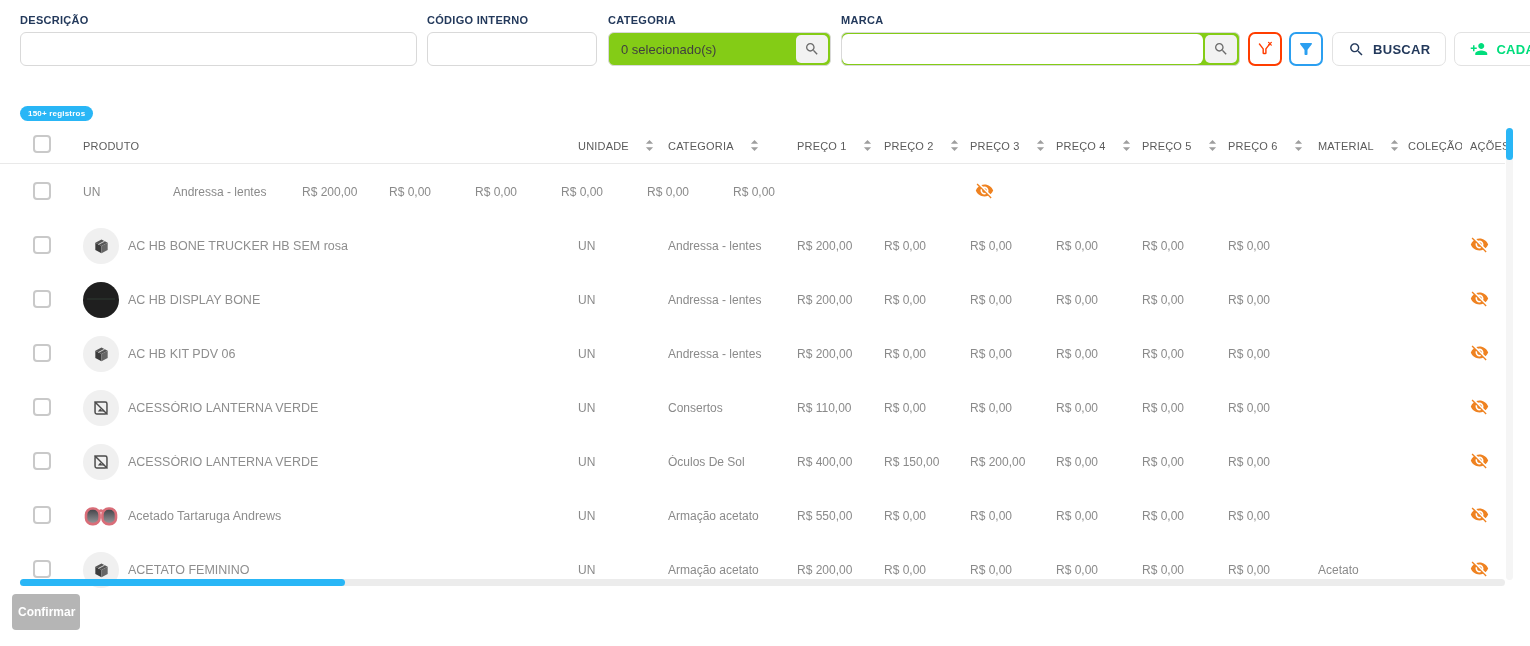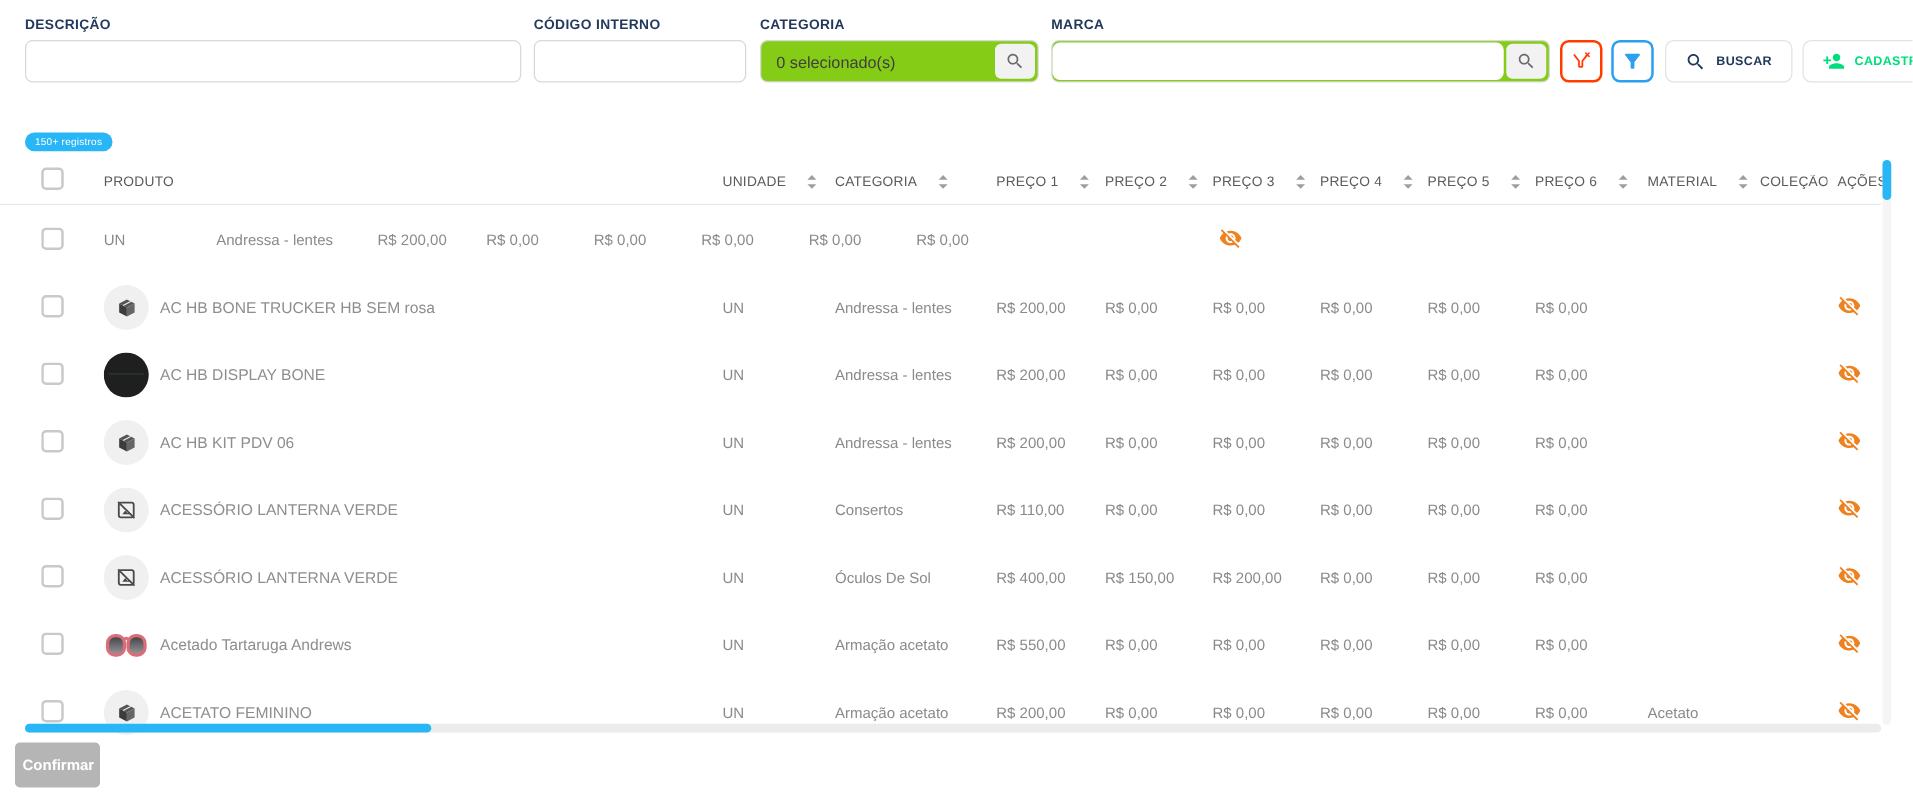"BUSCAR" .btn-text { font-size: 10px -> 13px }
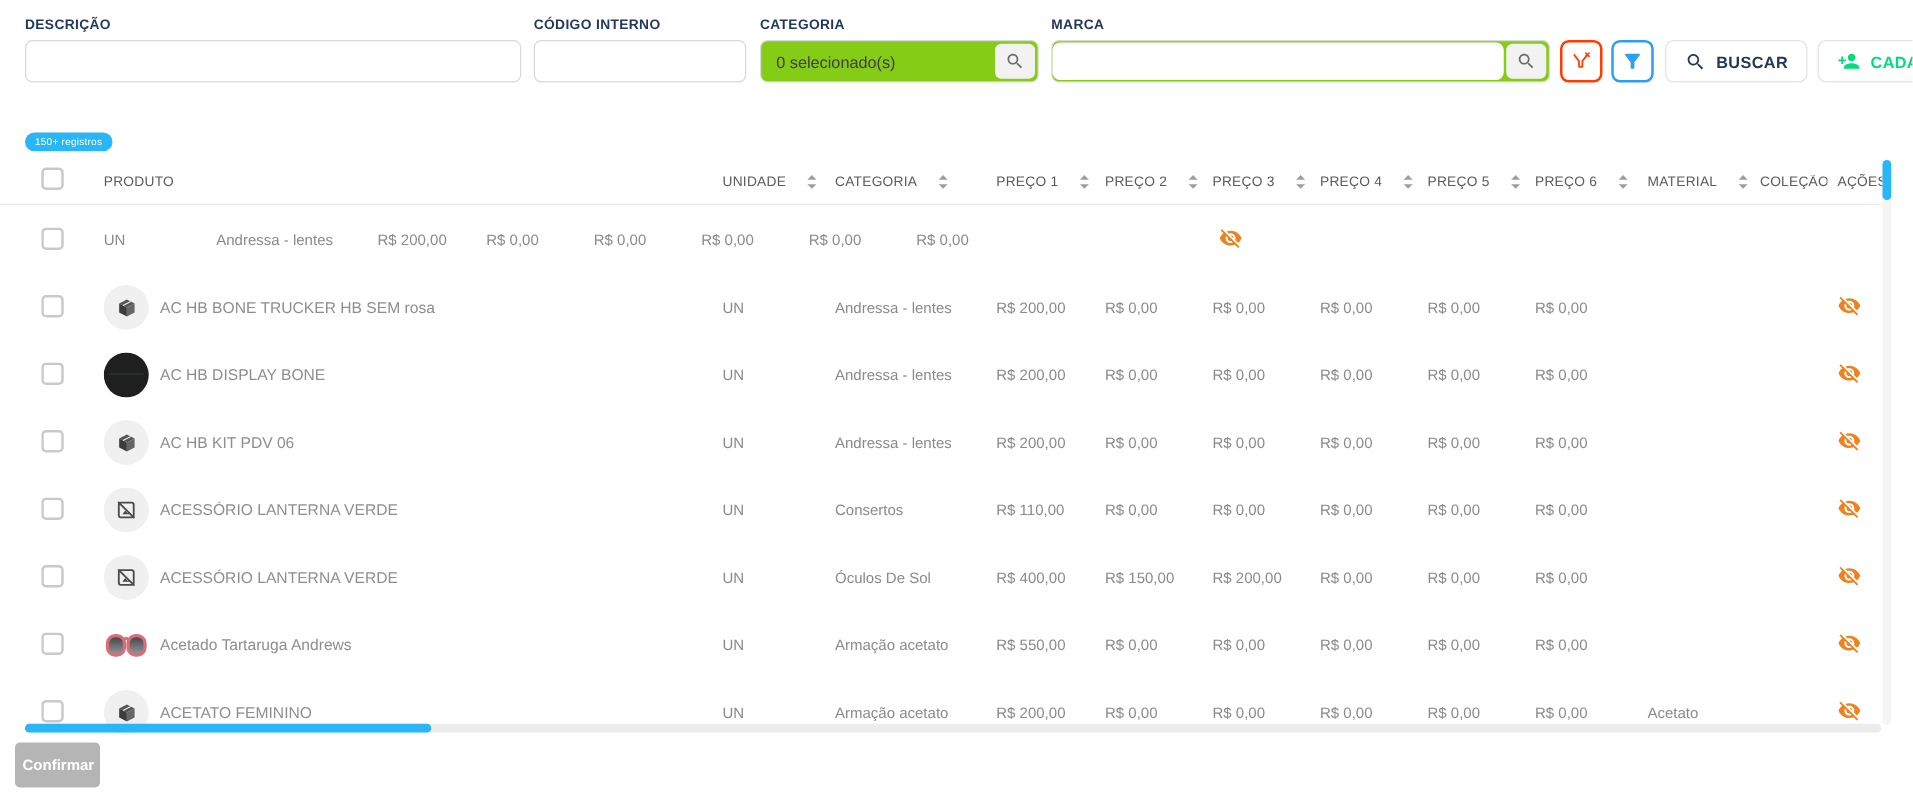"150+ registros" .badge { font-weight: normal -> bold }
